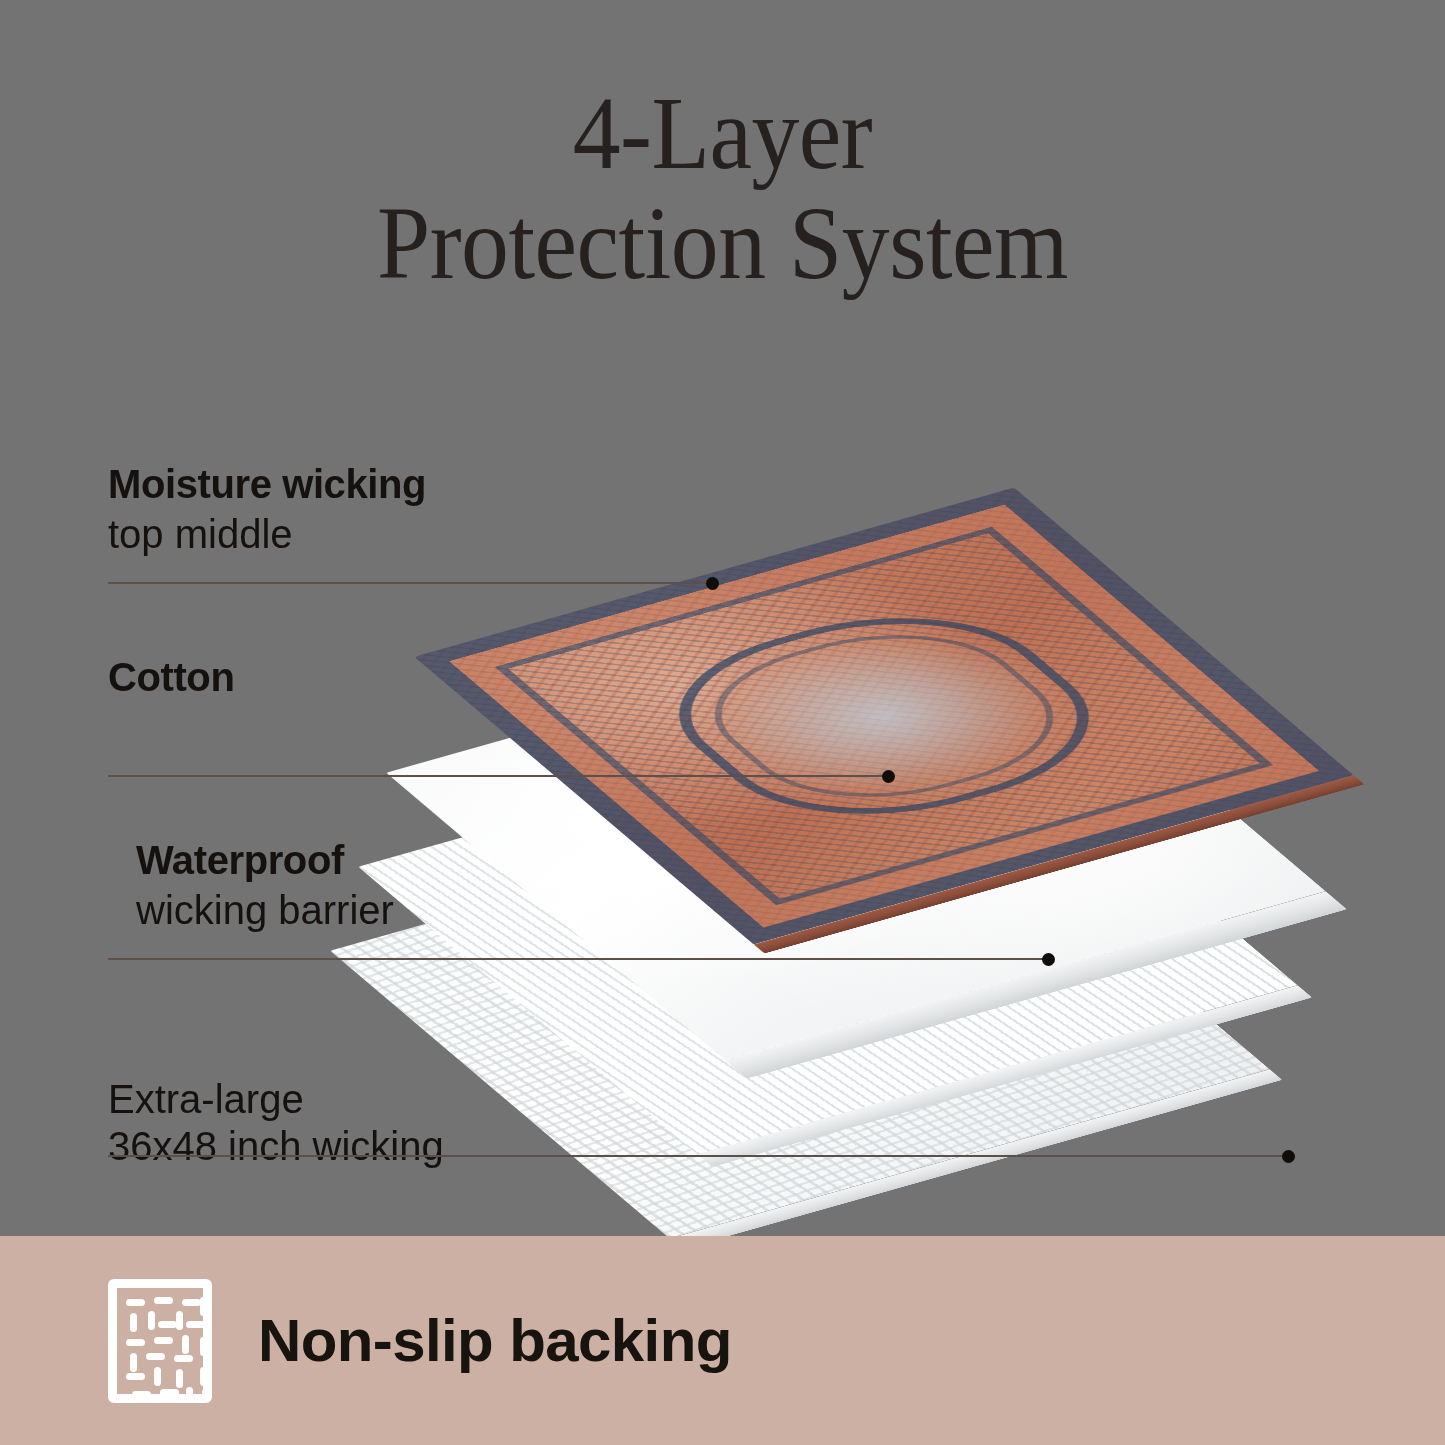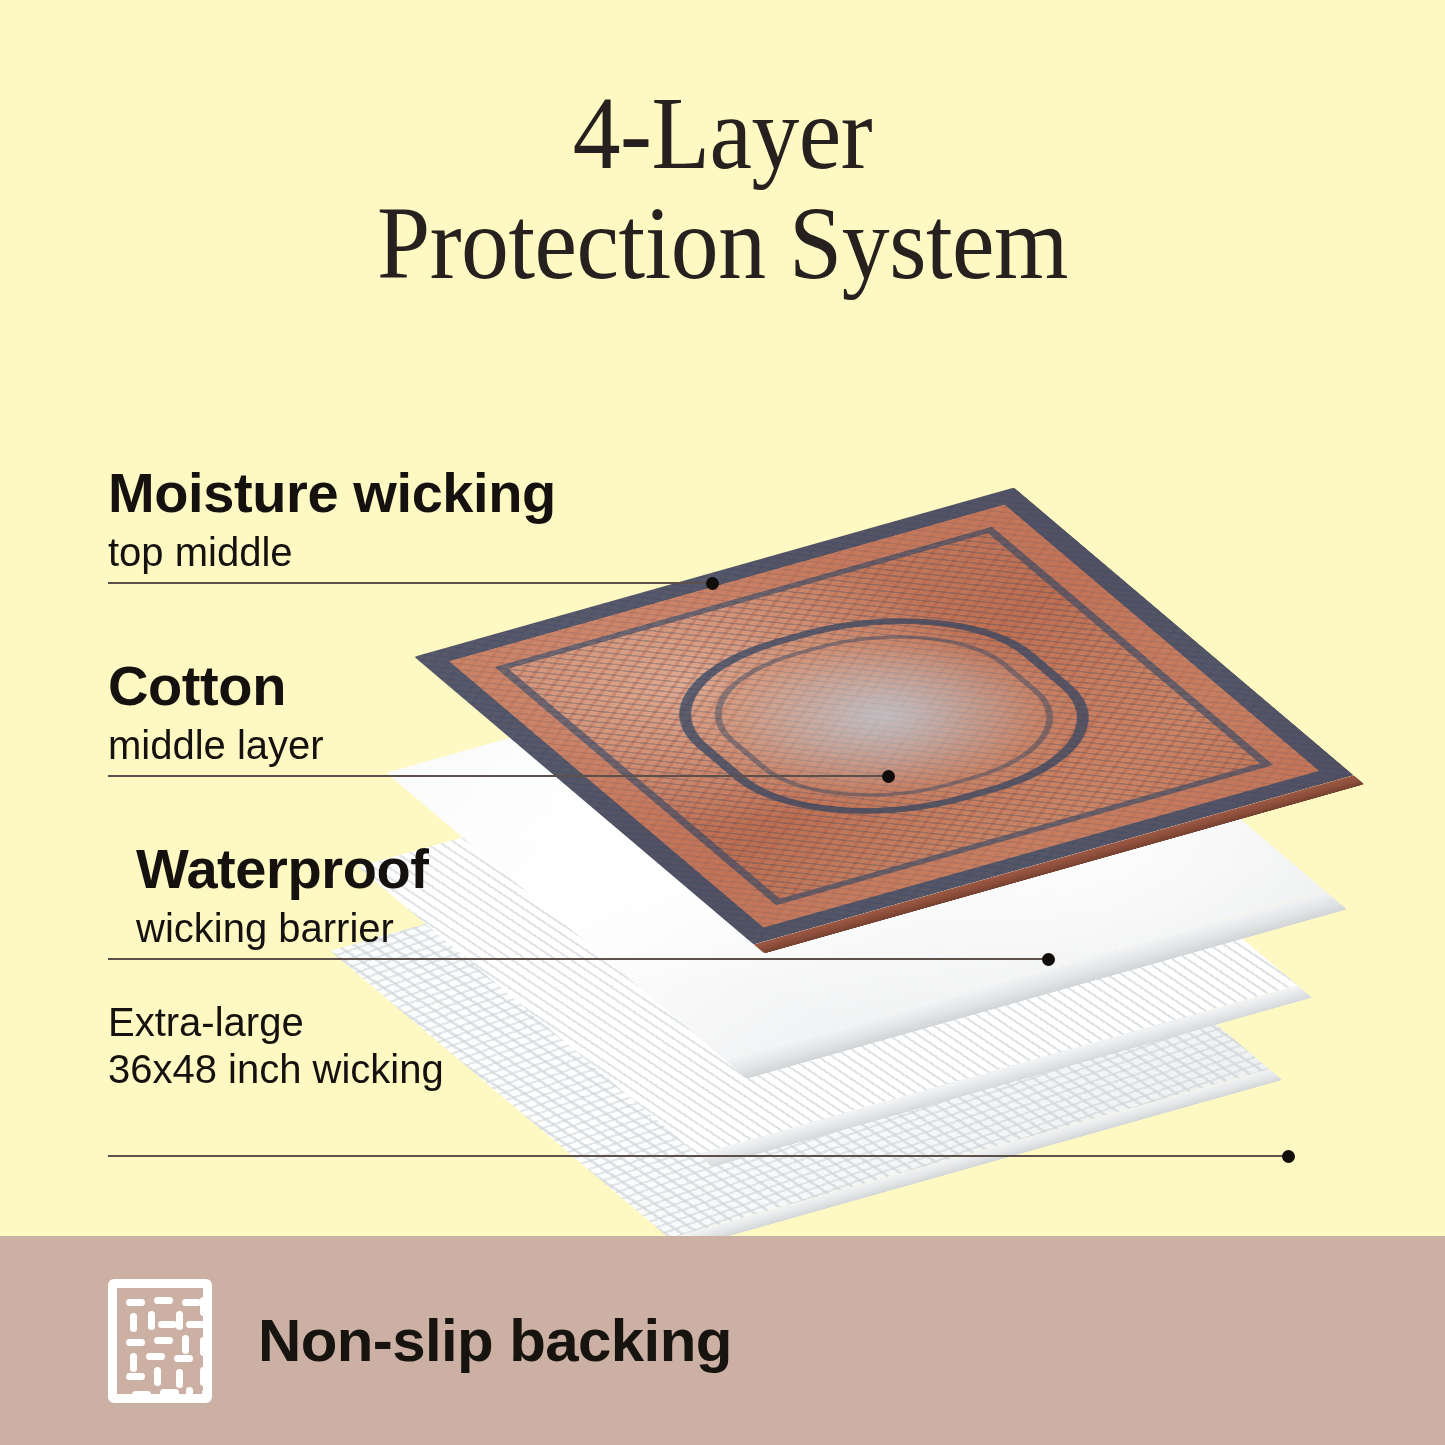"4-Layer" #stage { background: #fef9c3 -> #737373 }
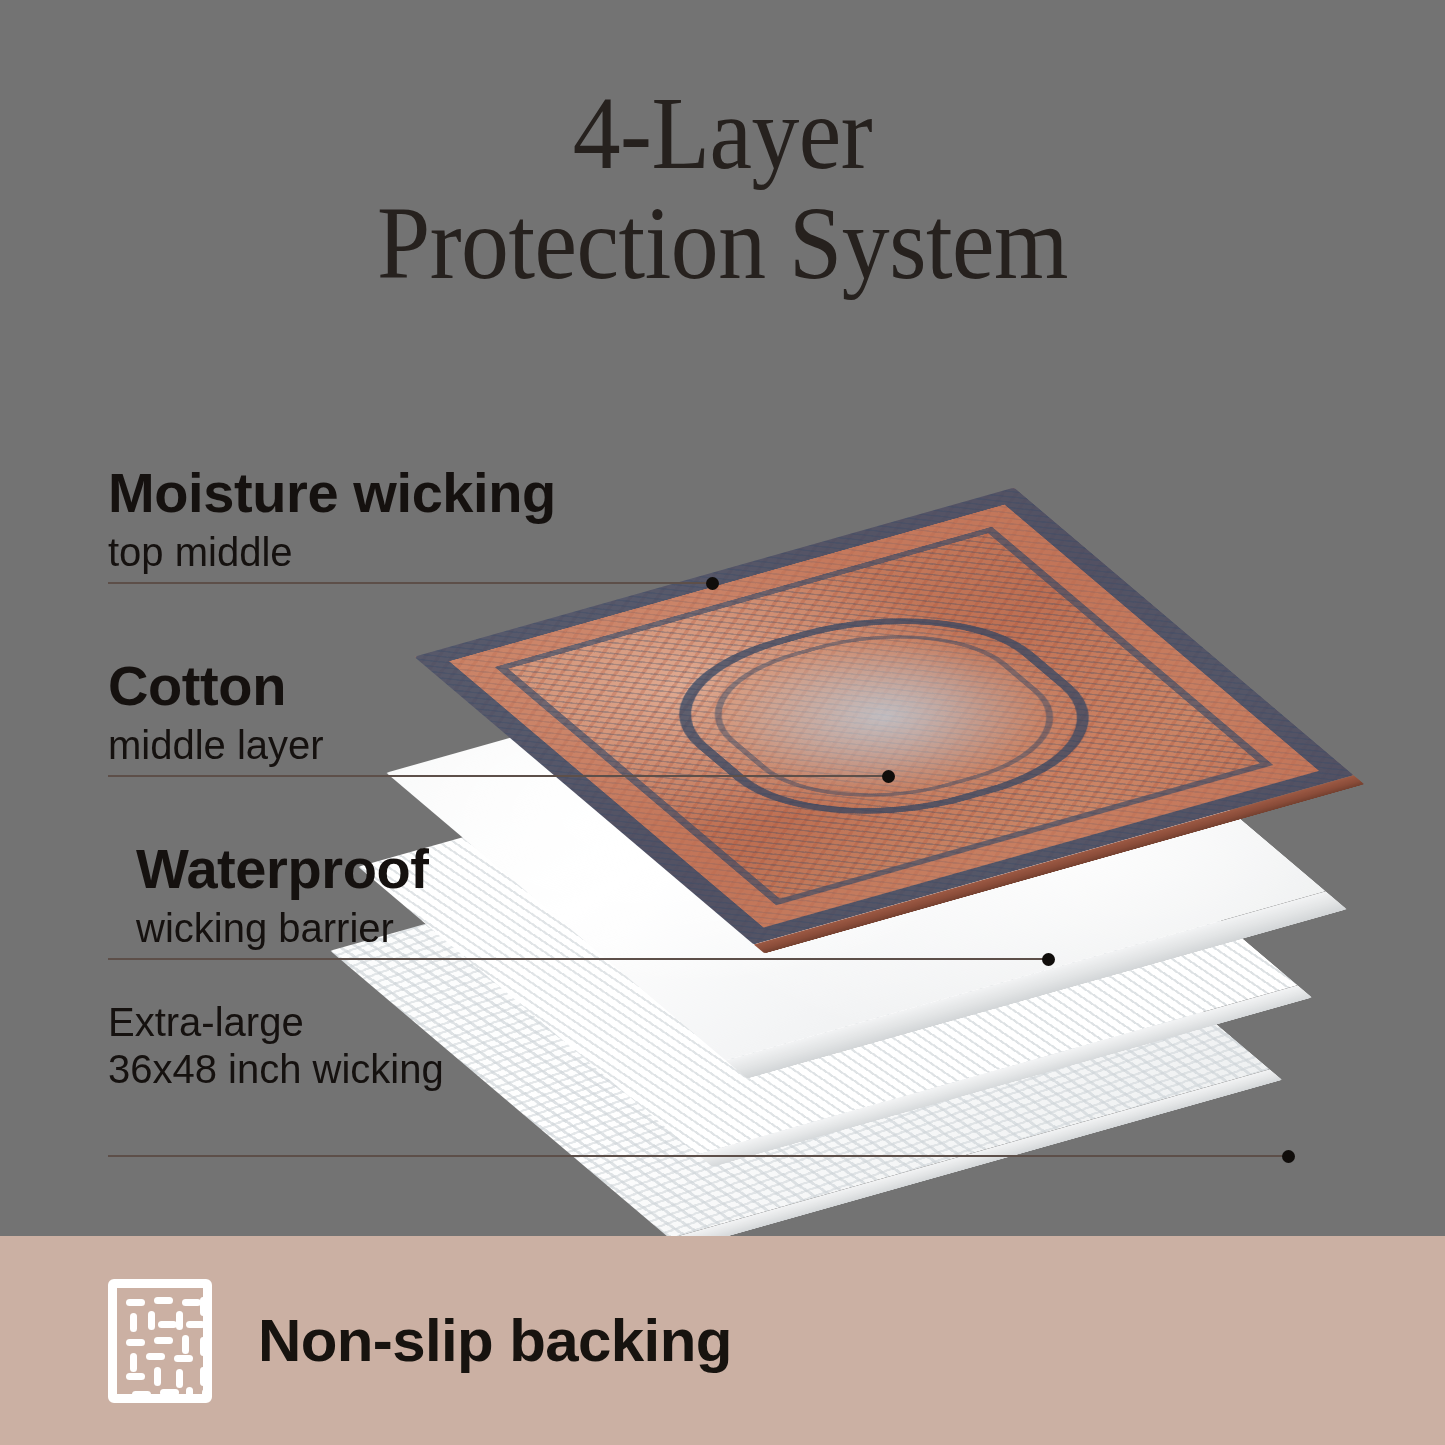"Moisture wicking" .label-head { font-size: 56px -> 40px }
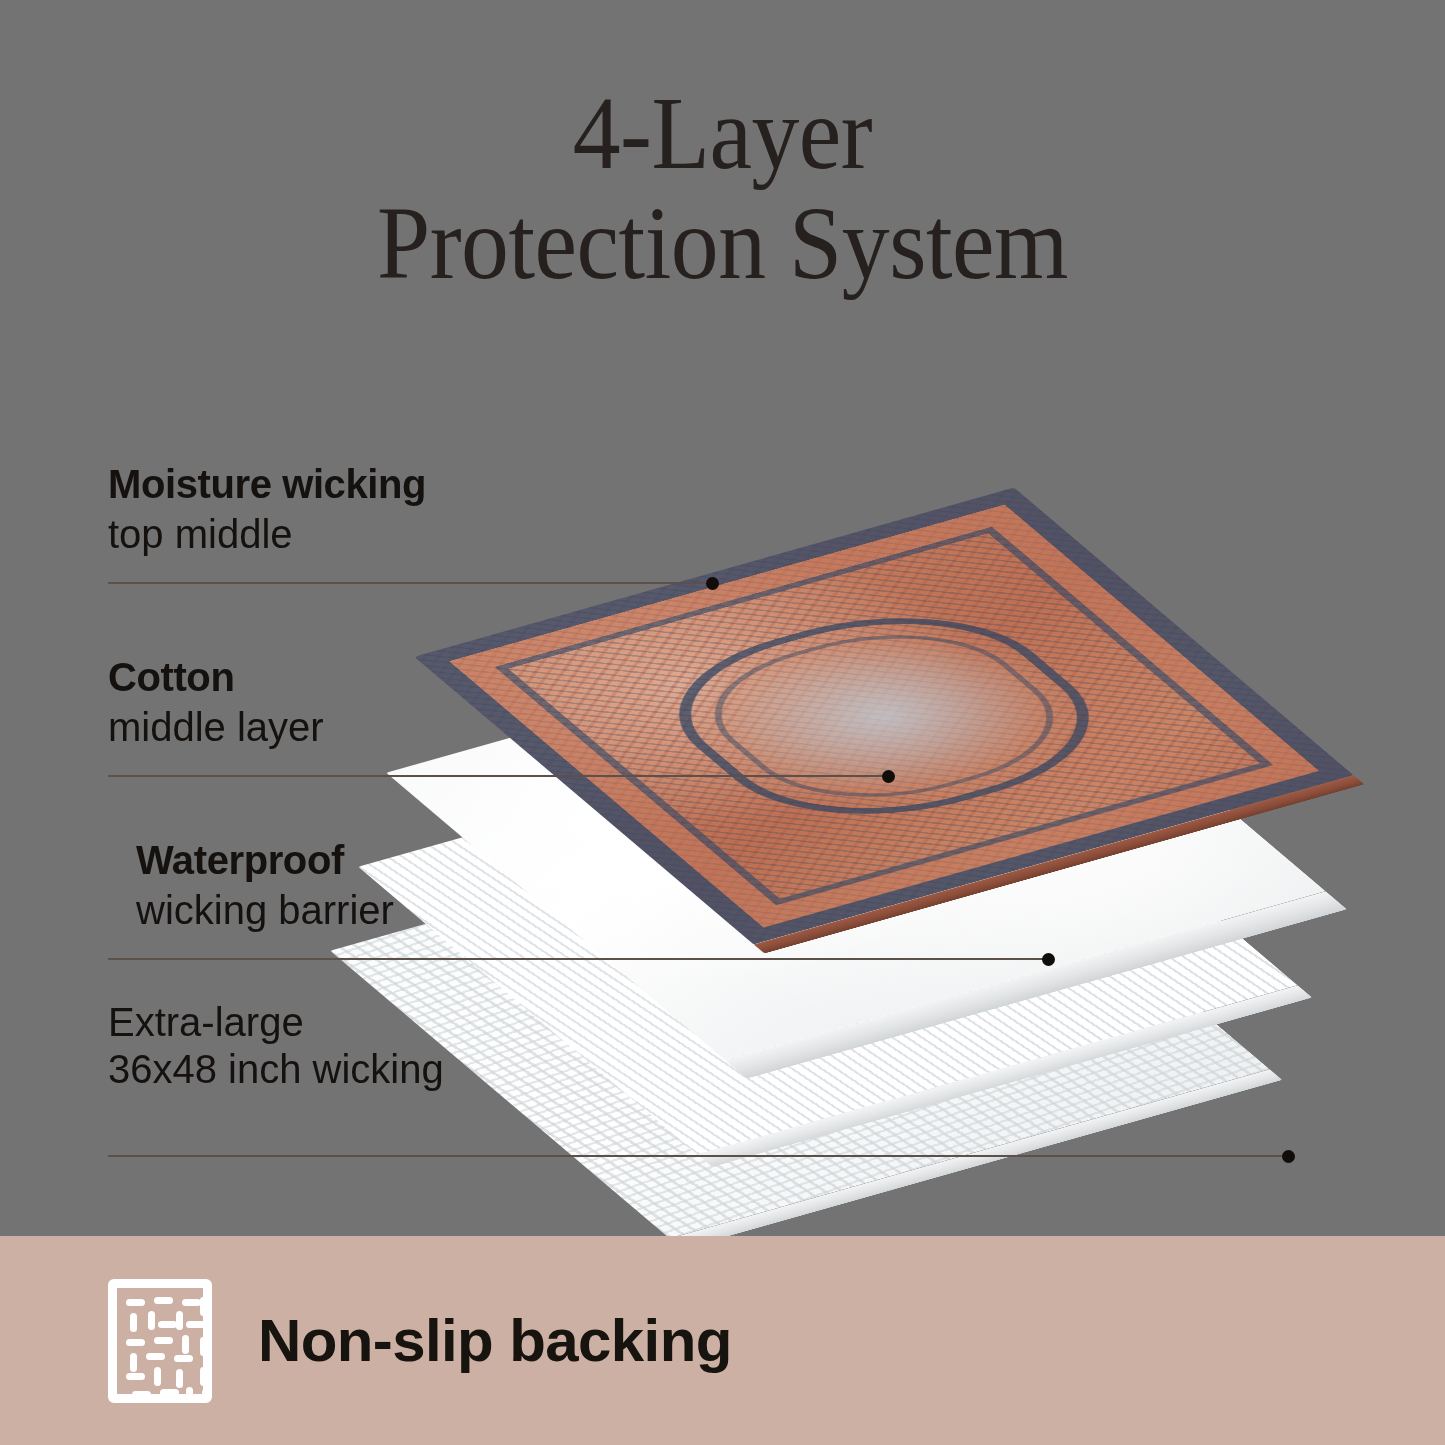"middle layer" div.label-sub { html: <div>middle layer</div> -> none }
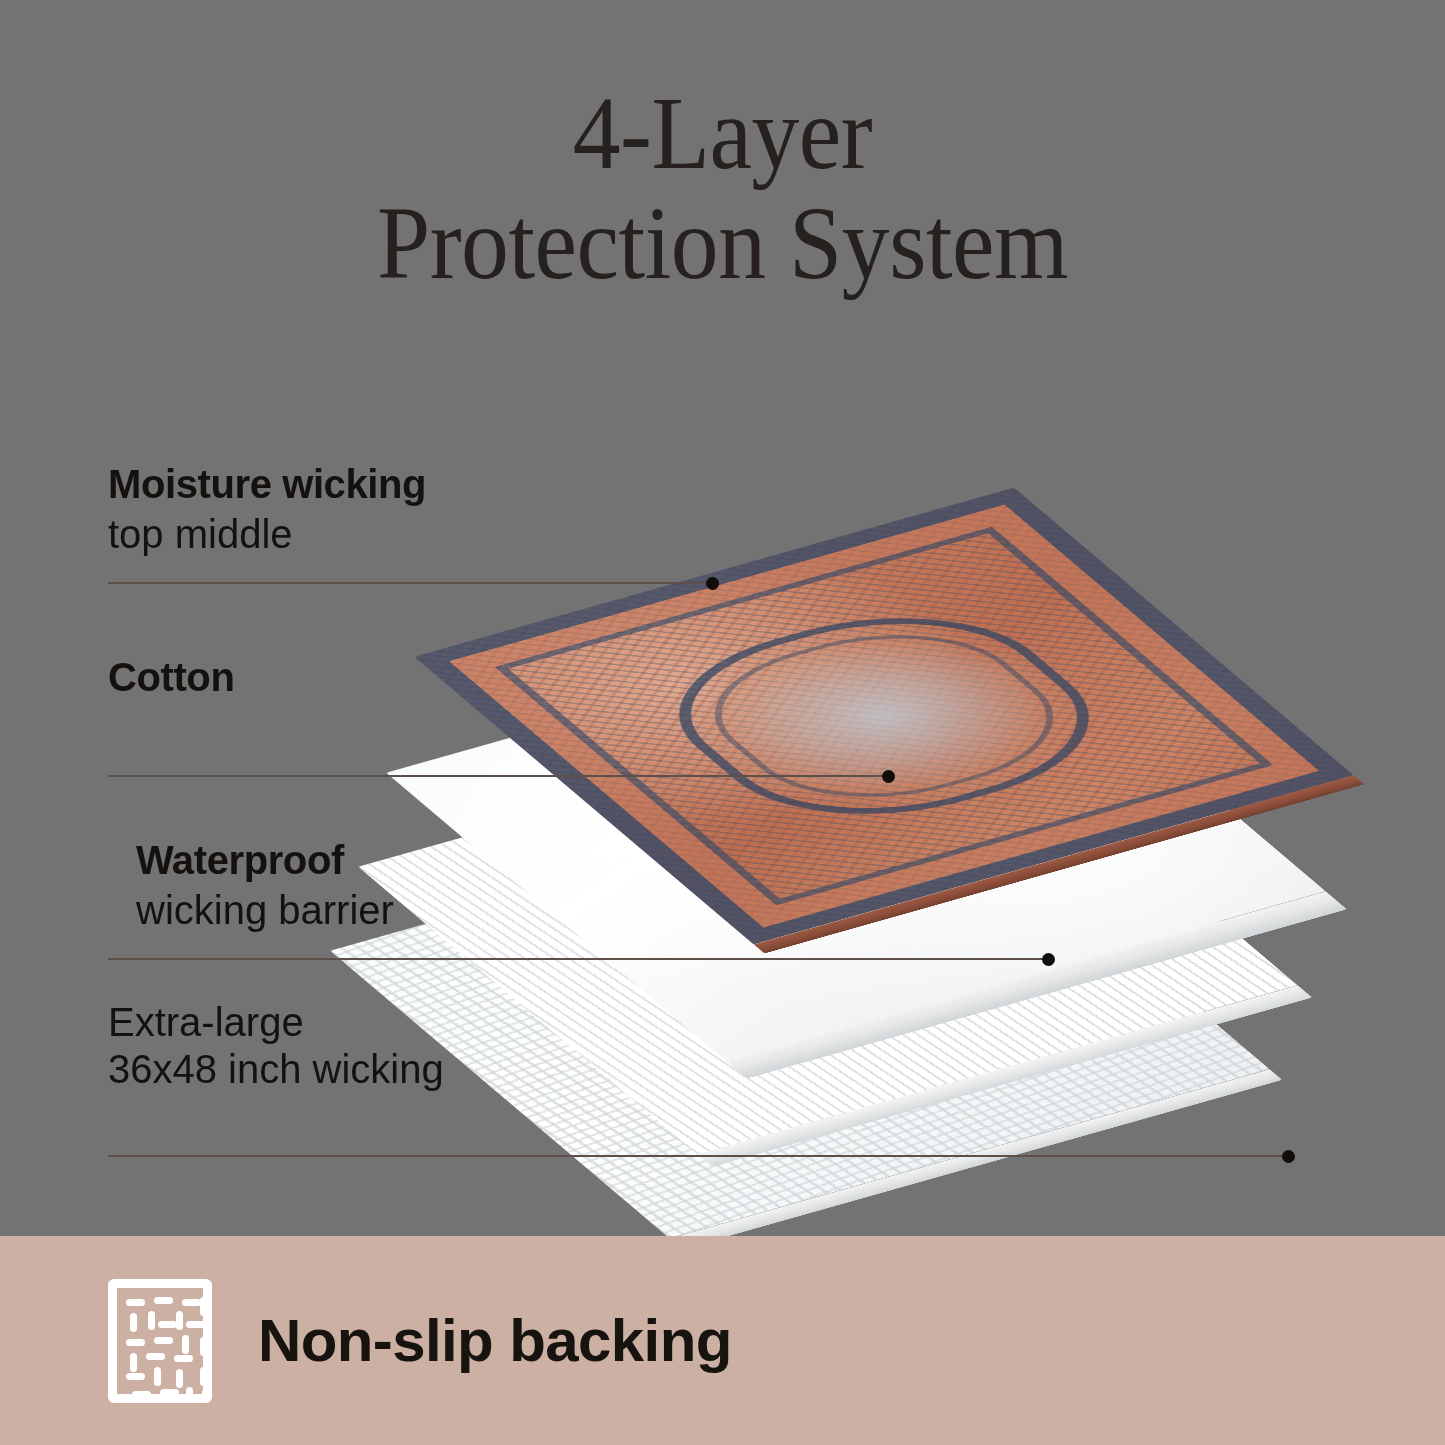"Extra-large" div.label-group { top: 999px -> 1076px }
